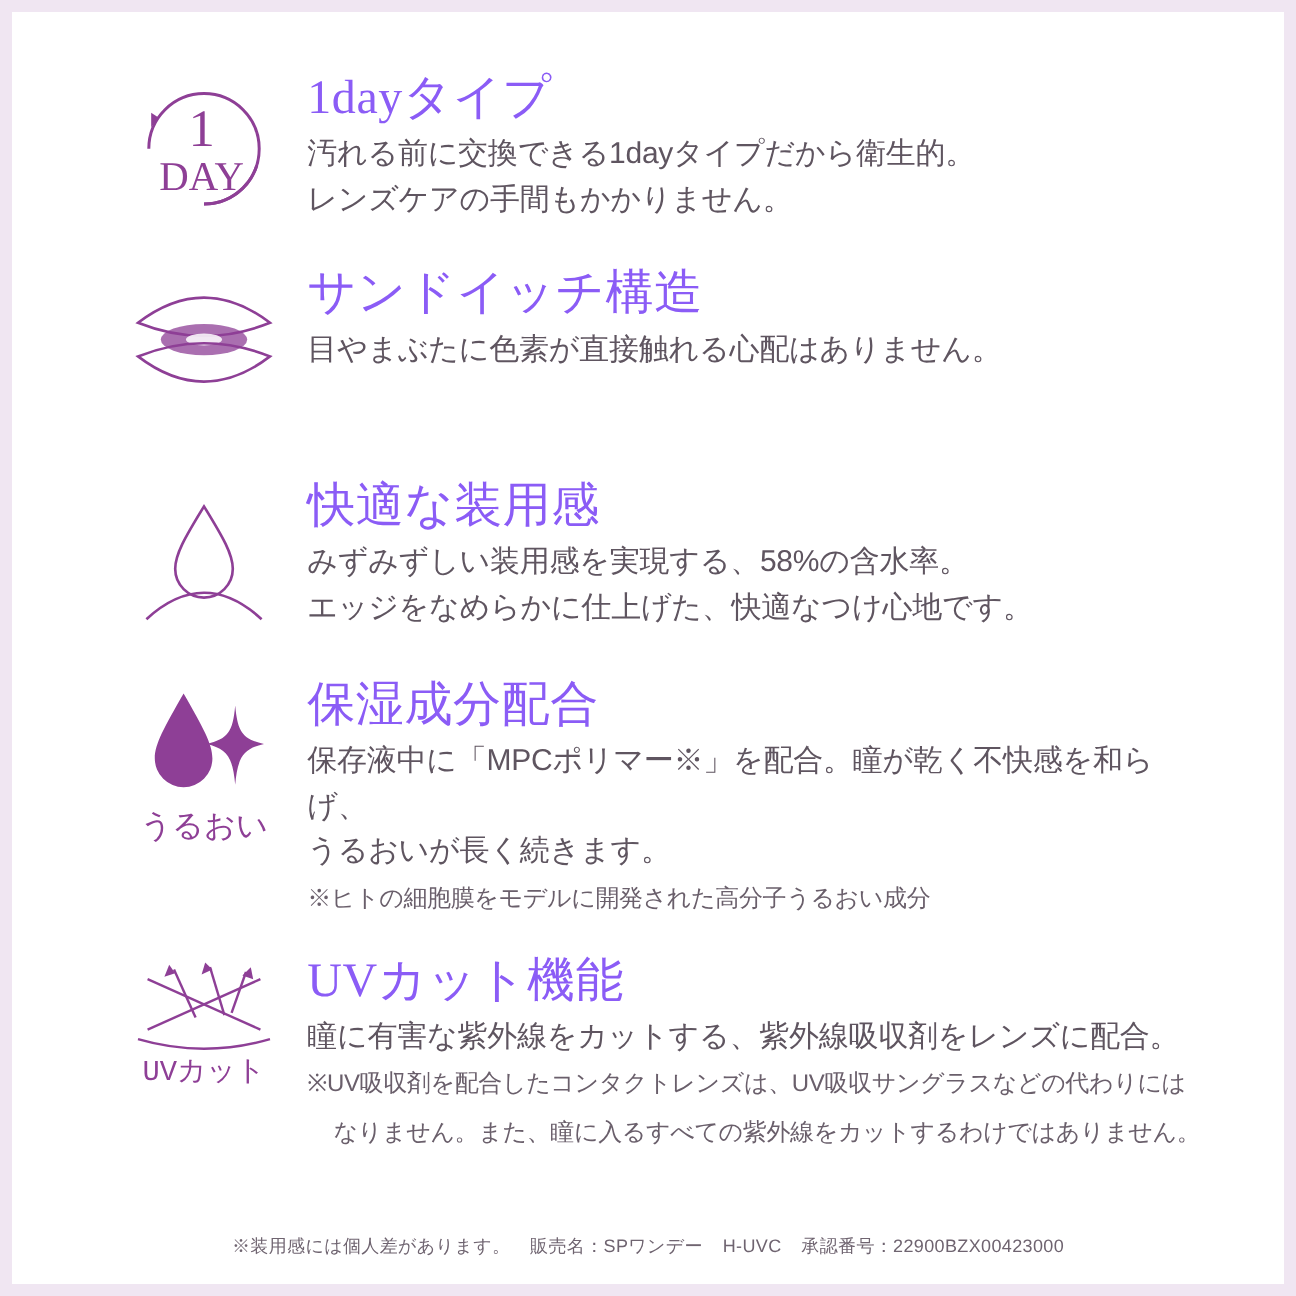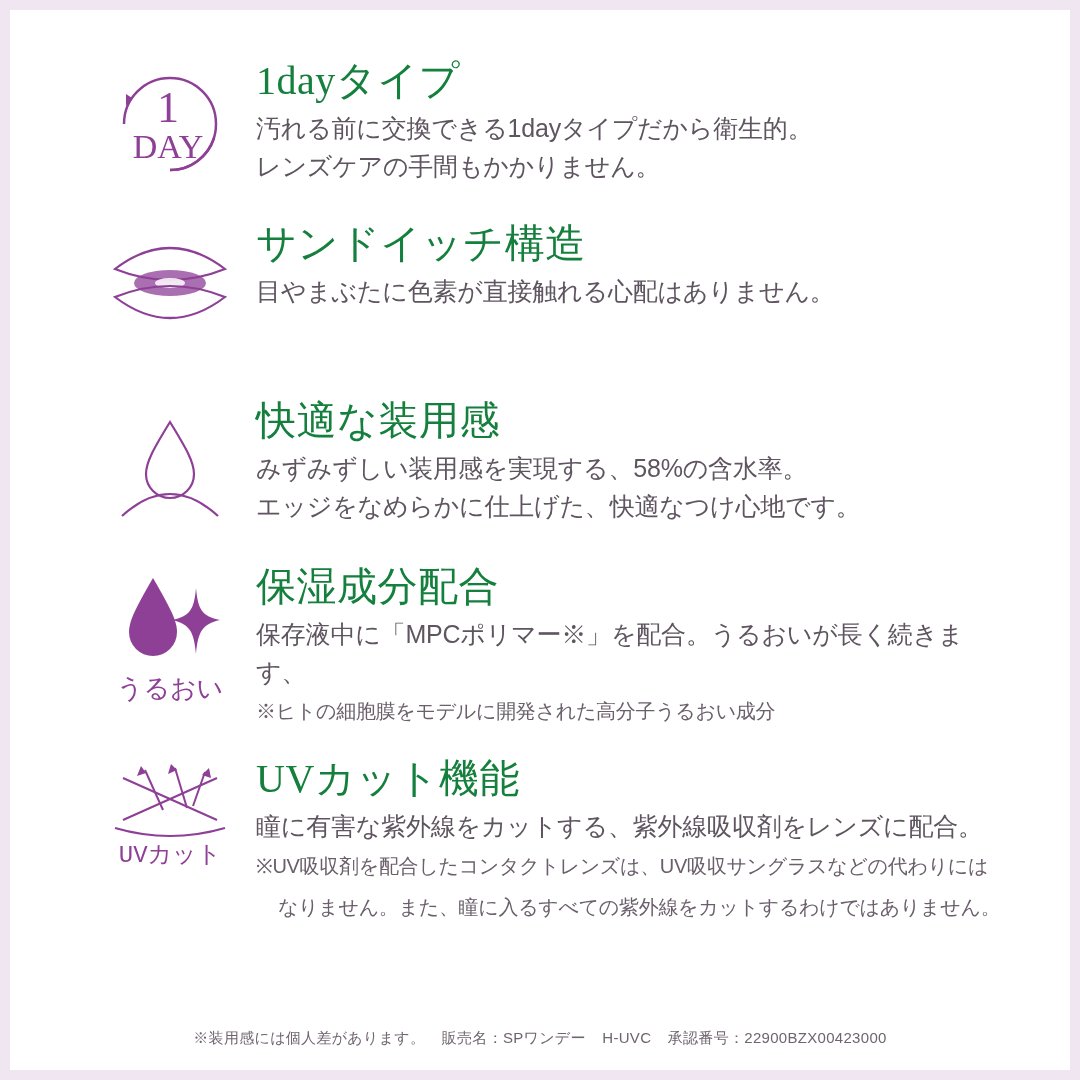"1dayタイプ" .f-title { color: #15803d -> #8b5cf6 }
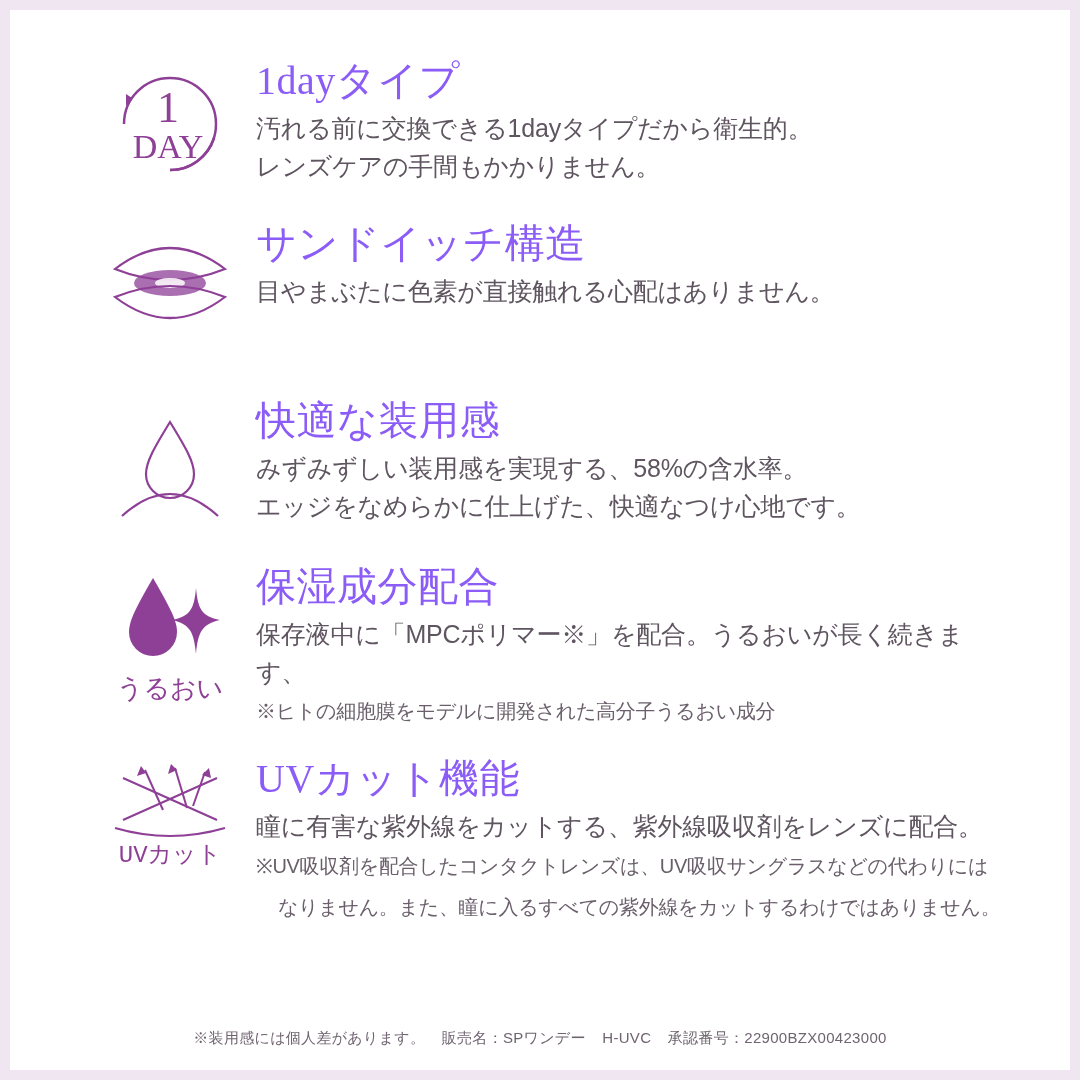"保存液中に「MPCポリマー※」を配合。うるおいが長く続きます、" p.f-body { text: うるおいが長く続きます -> 瞳が乾く不快感を和らげ }
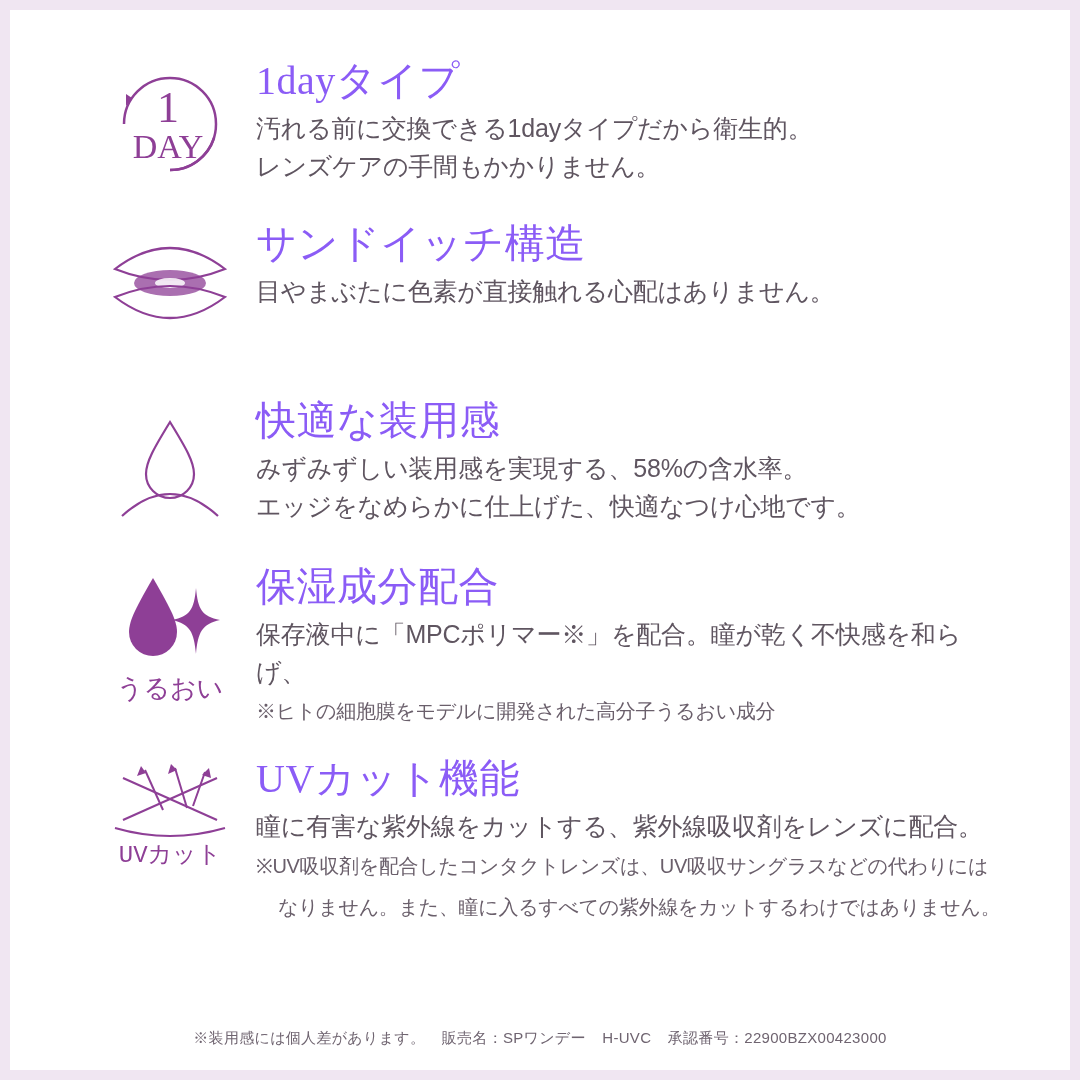"うるおいが長く続きます。" p.f-body { html: none -> <p>うるおいが長く続きます。</p> }
